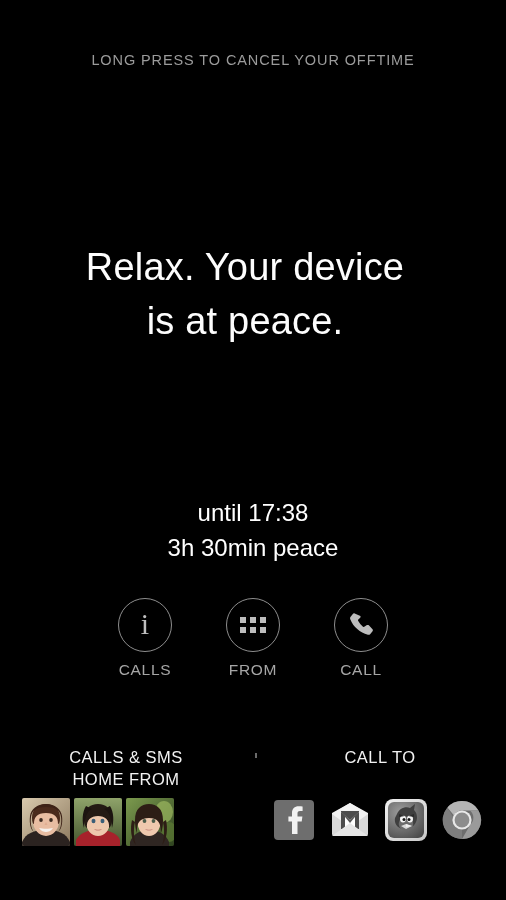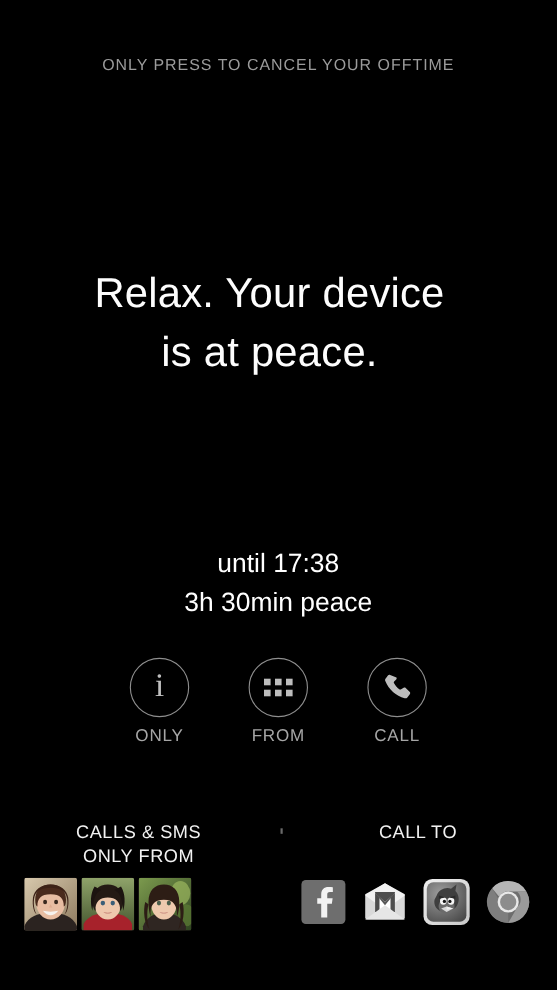"ONLY PRESS TO CANCEL YOUR" div.hint { text: ONLY -> LONG }
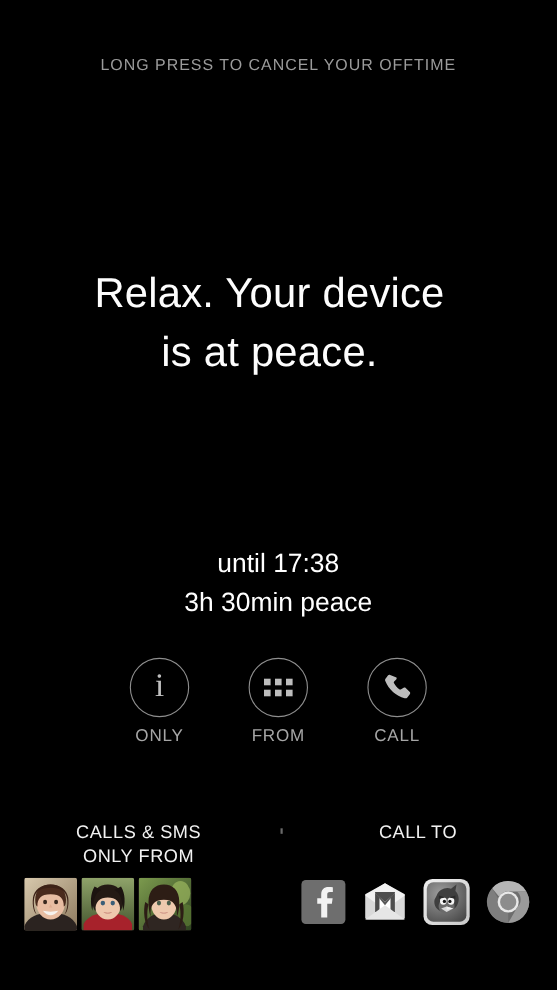"ONLY" div.action-label { text: ONLY -> CALLS }
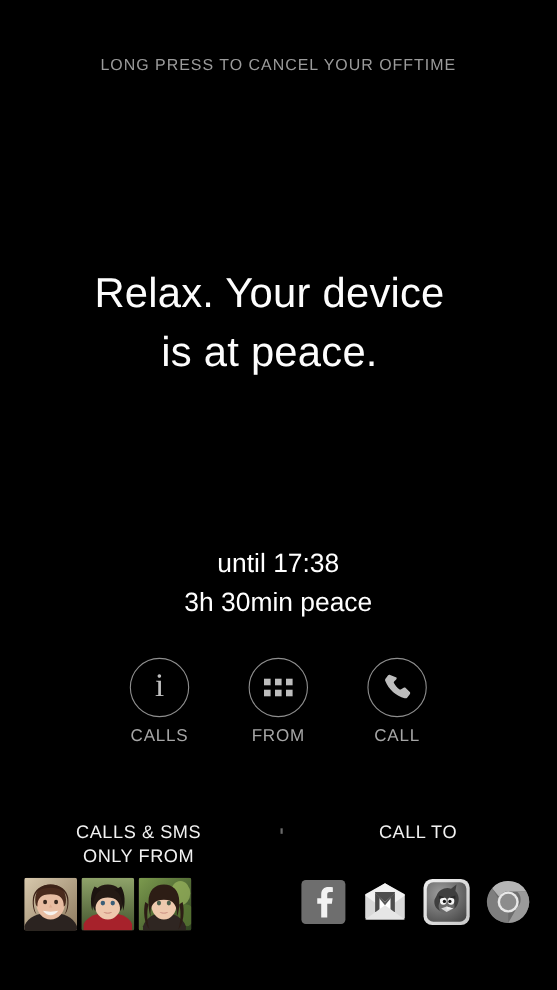"ONLY FROM" span { text: ONLY -> HOME }
